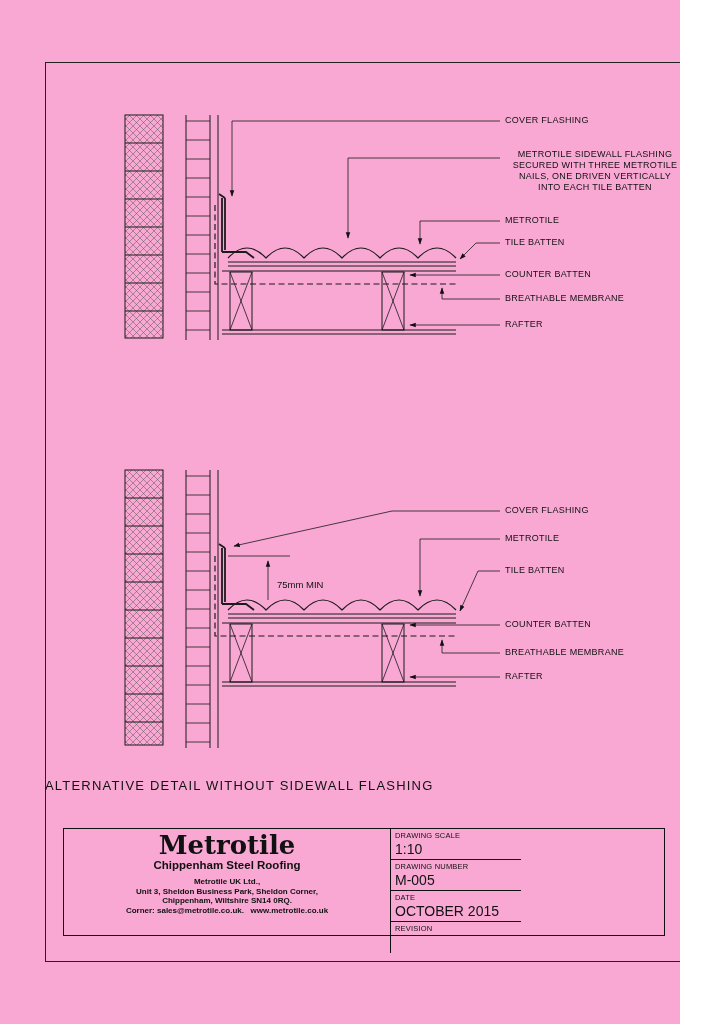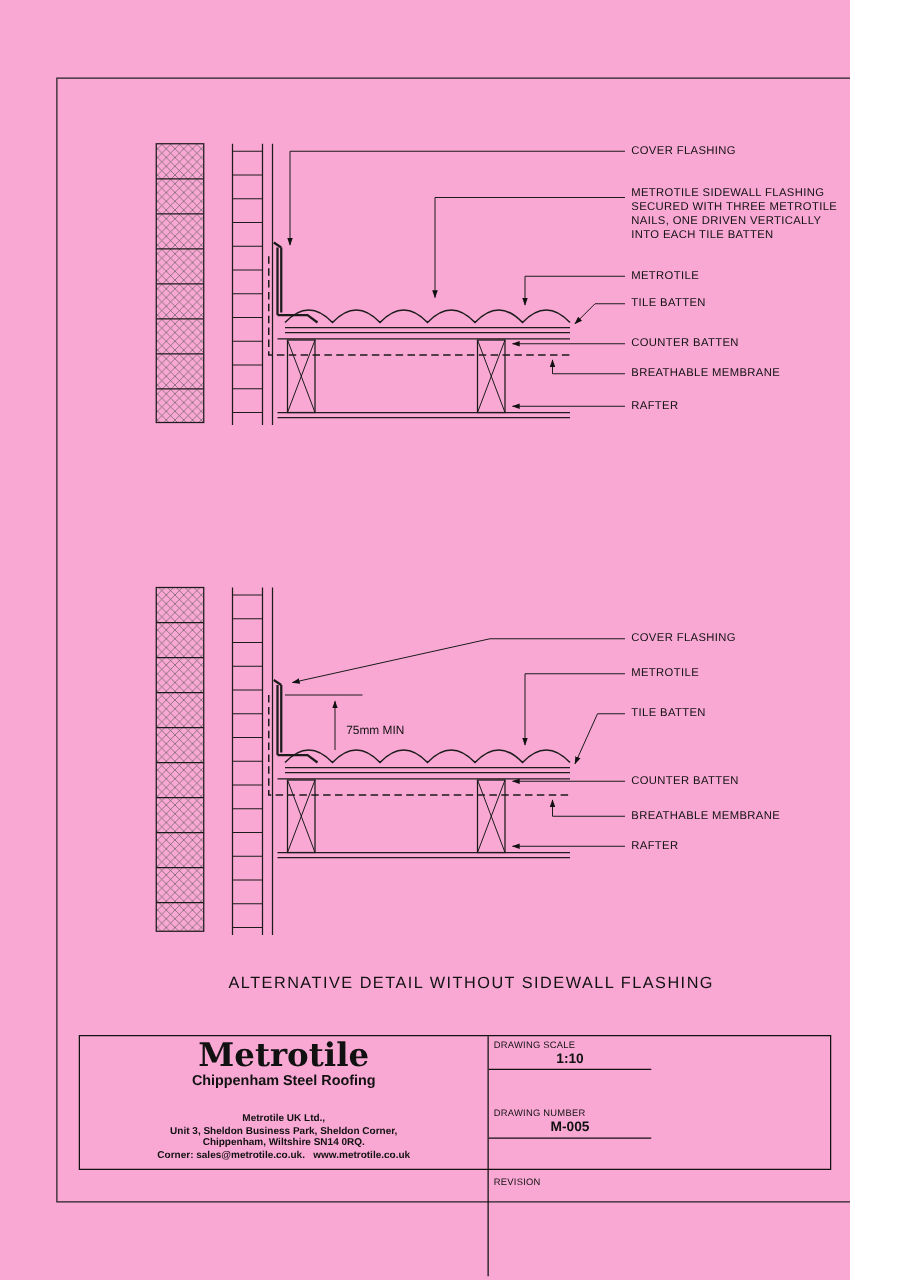"METROTILE SIDEWALL FLASHING" .lbl.multi { text-align: none -> center }
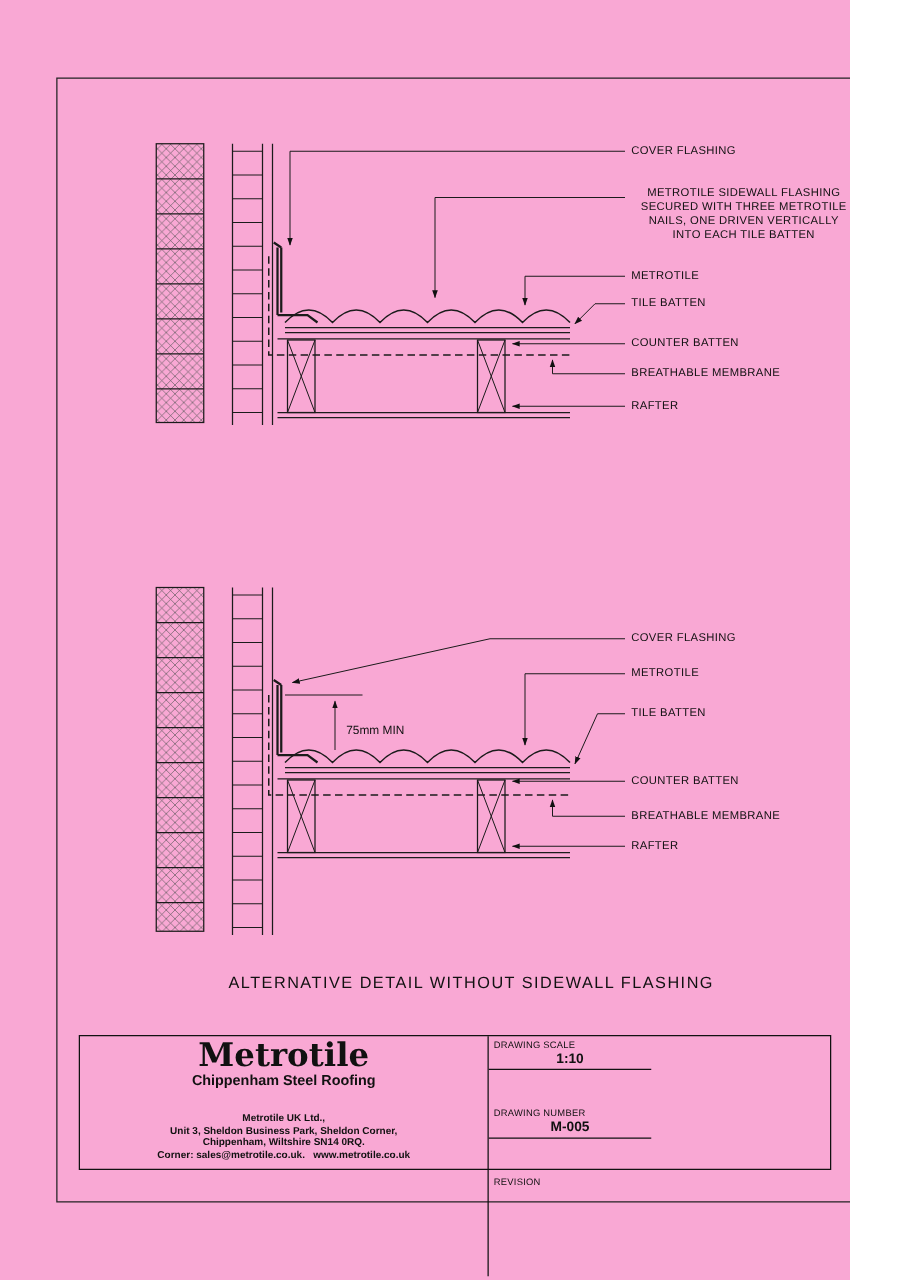"ALTERNATIVE DETAIL WITHOUT SIDEWALL" .caption { padding-left: 13px -> none; text-align: center -> none }
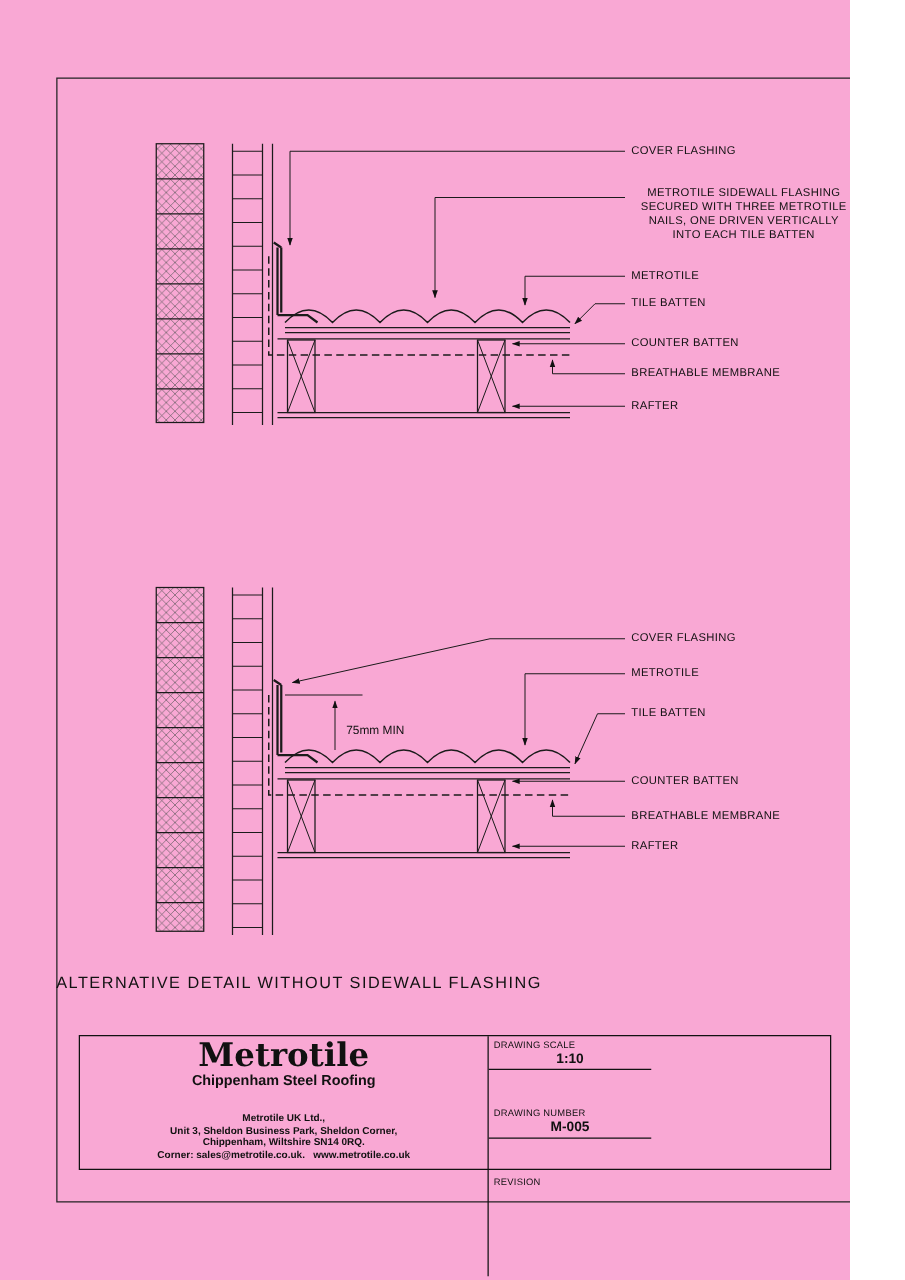"DRAWING SCALE" .tb-right { gap: 28px -> none }
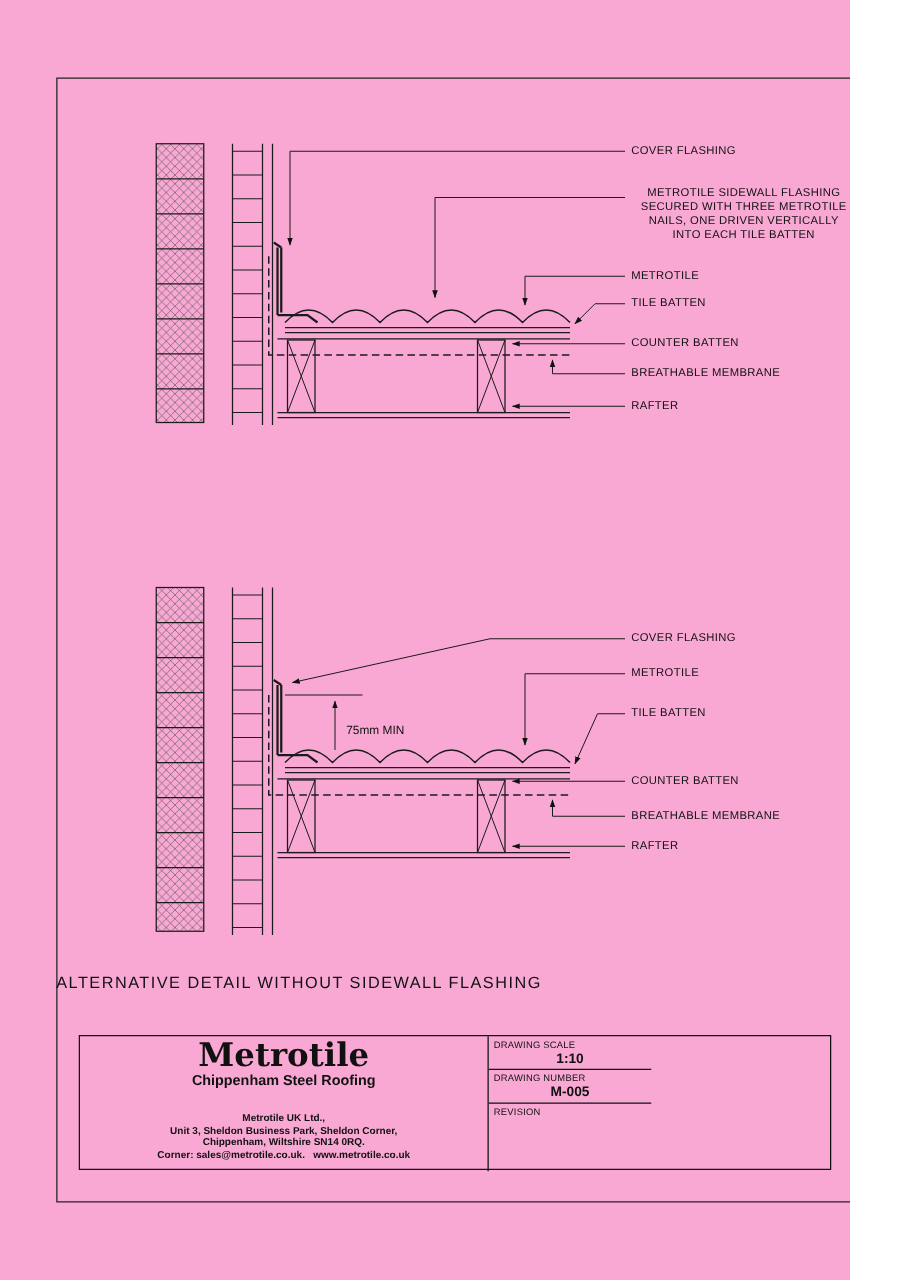"1:10" .tb-row .fld-value { font-size: 11px -> 14px; font-weight: bold -> none; text-align: center -> none }
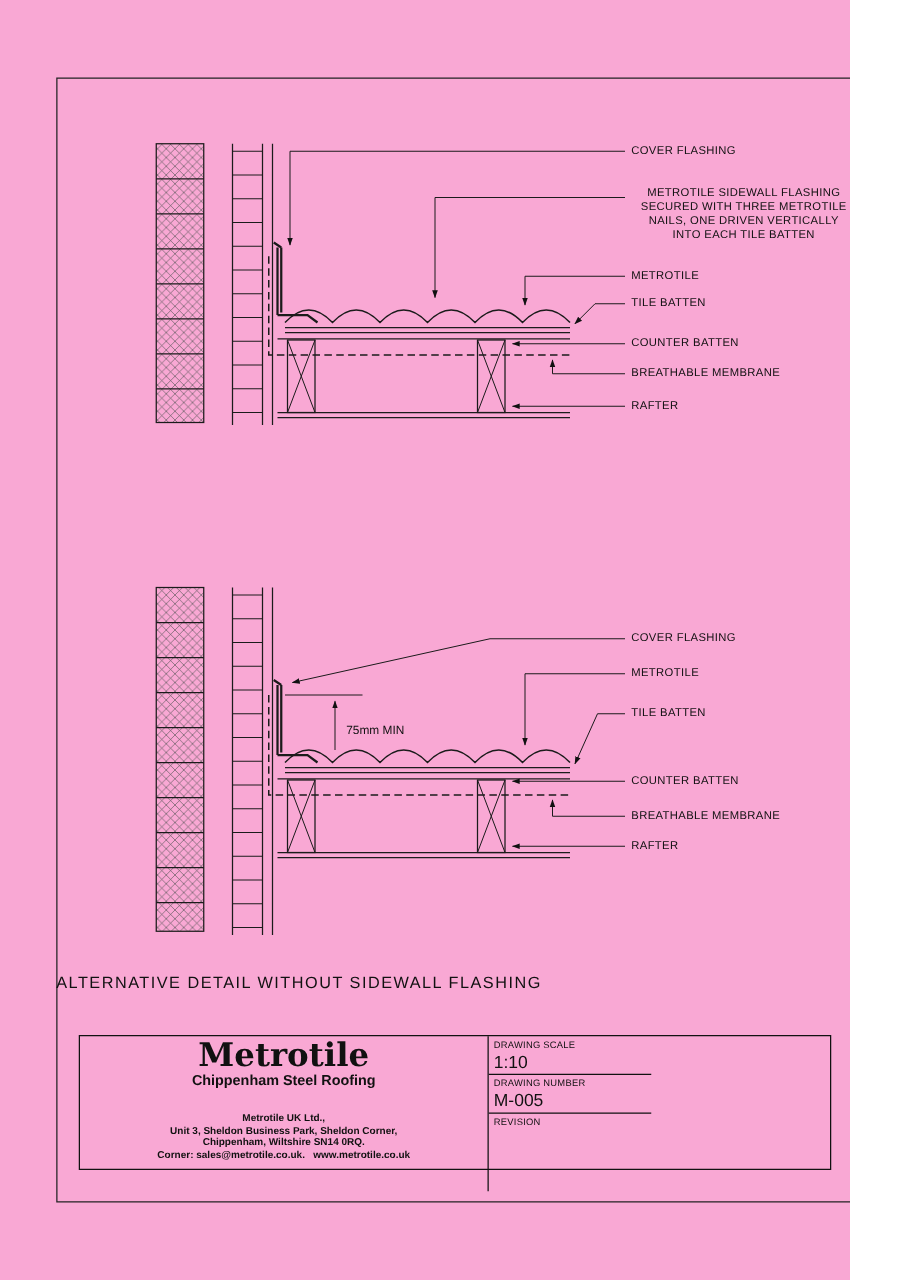"Metrotile UK Ltd.," .addr { margin-top: 19px -> 6px }
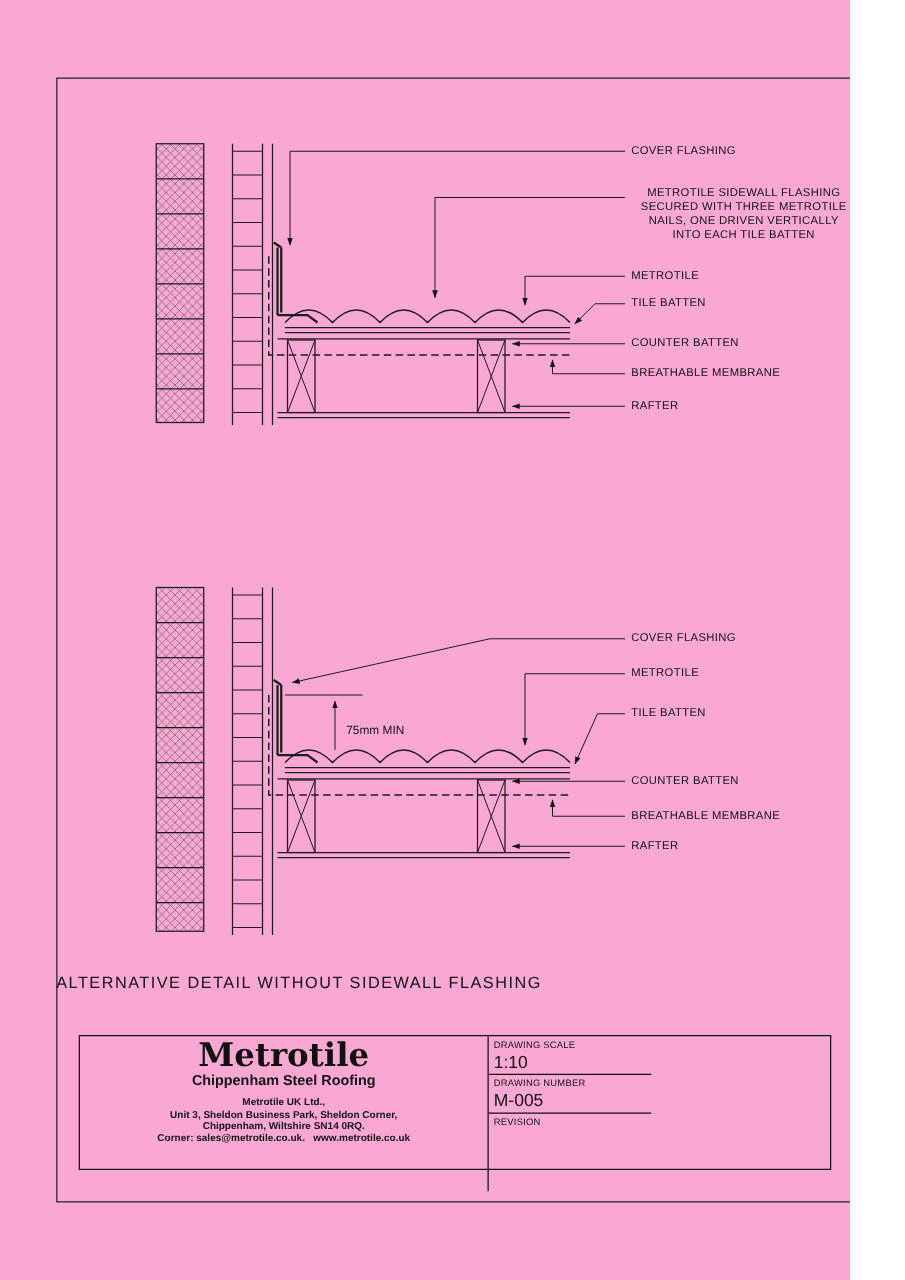"DATE" div.tb-row { html: none -> <div> <div>DATE</div> <div>OCTOBER 2015</div> </div> }
